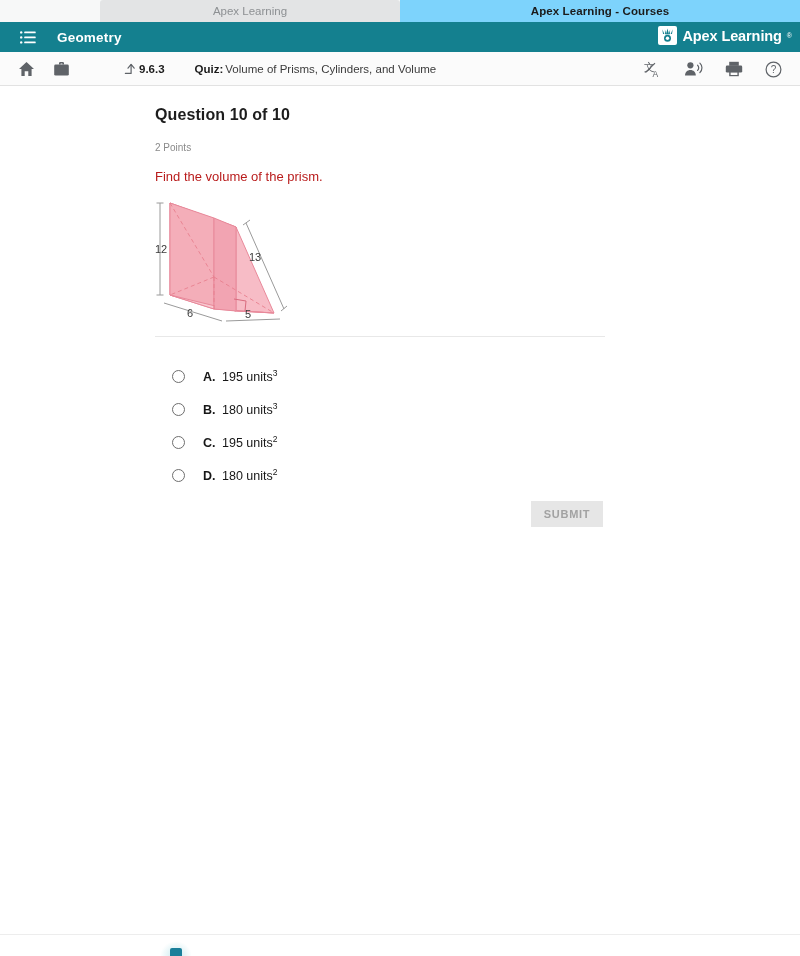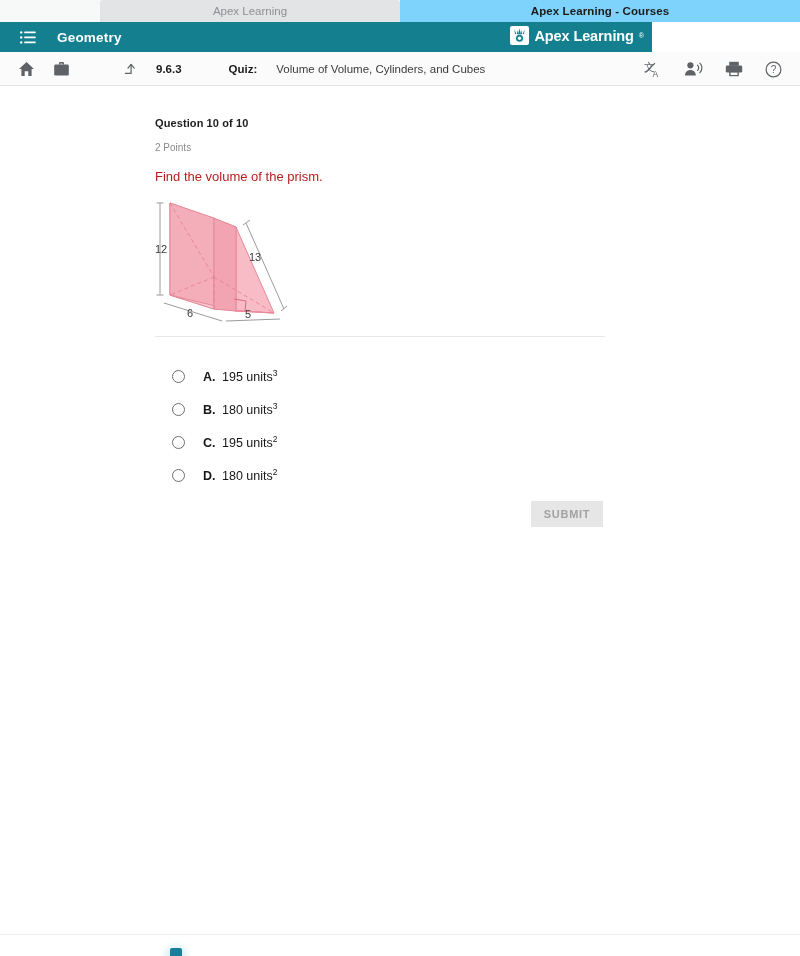"Geometry" .appbar { width: 652px -> 800px }
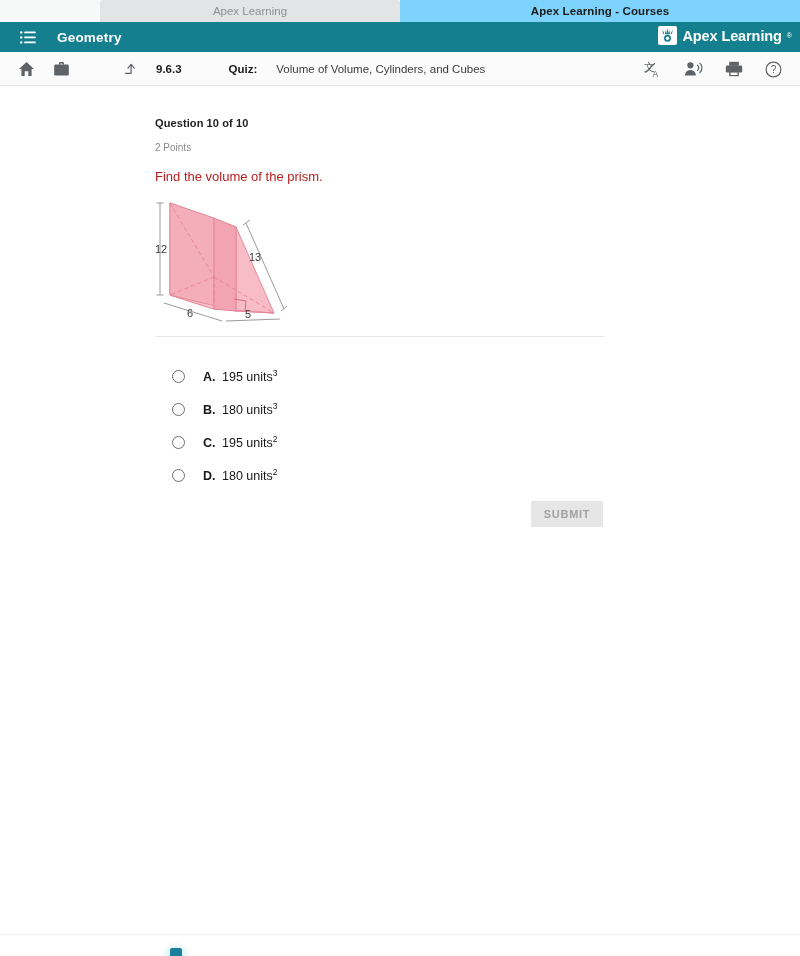"9.6.3" .crumb { gap: 19px -> 2px }
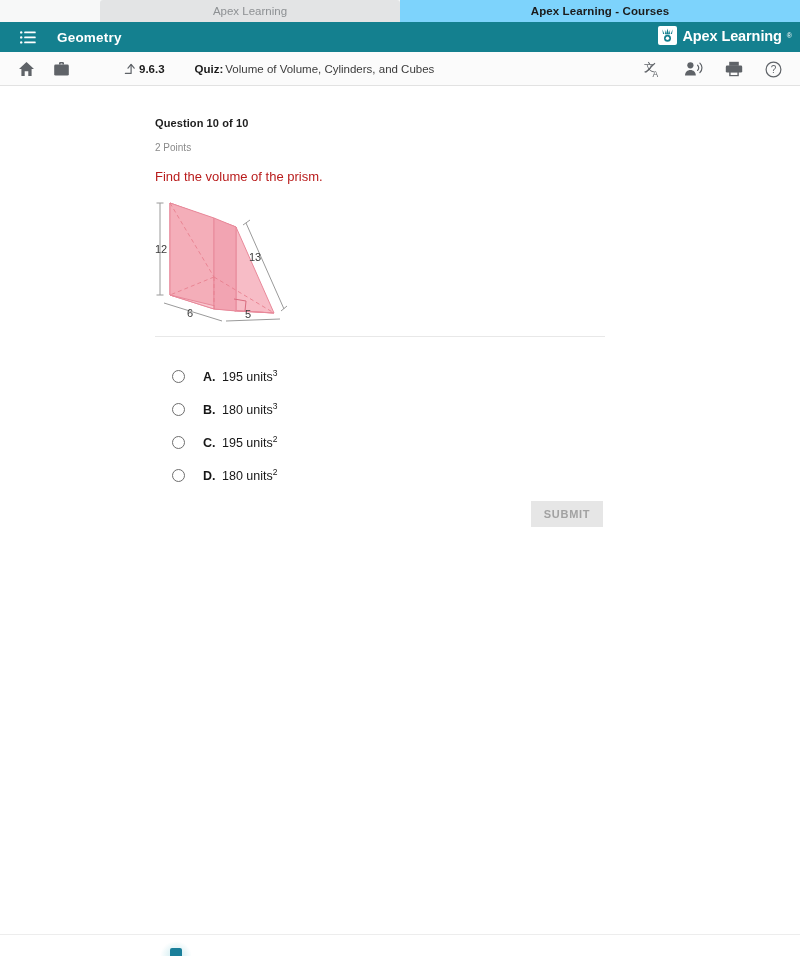"Volume of Volume, Cylinders, and" span.title { text: Volume, Cylinders, and Cubes -> Prisms, Cylinders, and Volume }
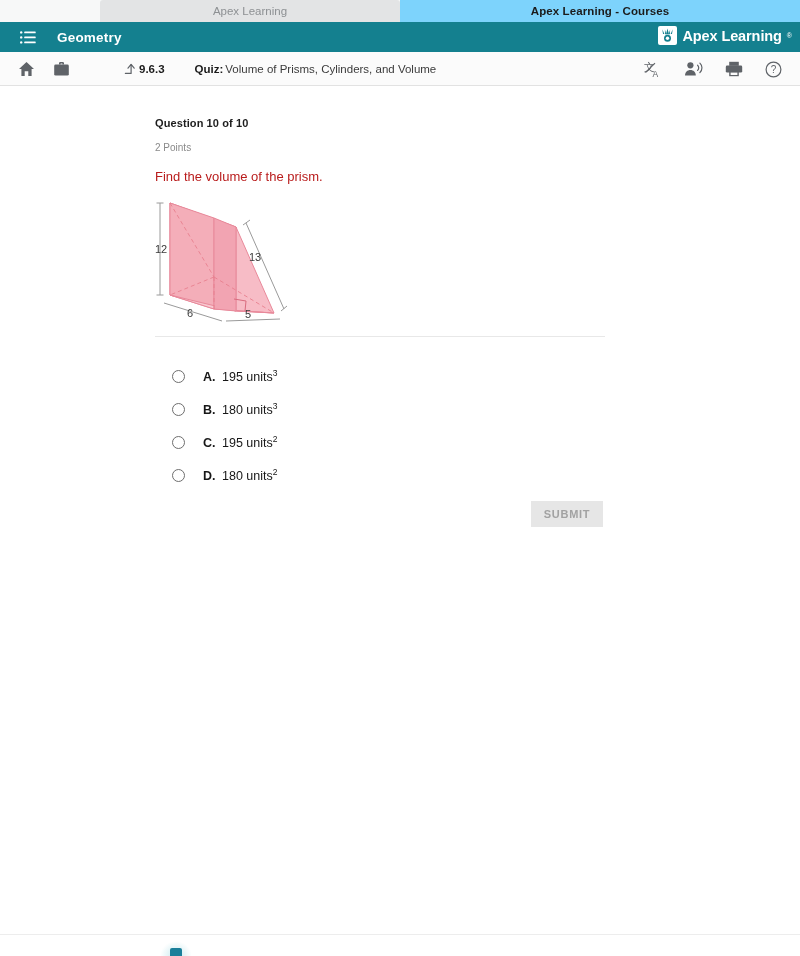"Question 10 of 10" .q-head { font-size: 11px -> 16px; top: 31px -> 20px }
